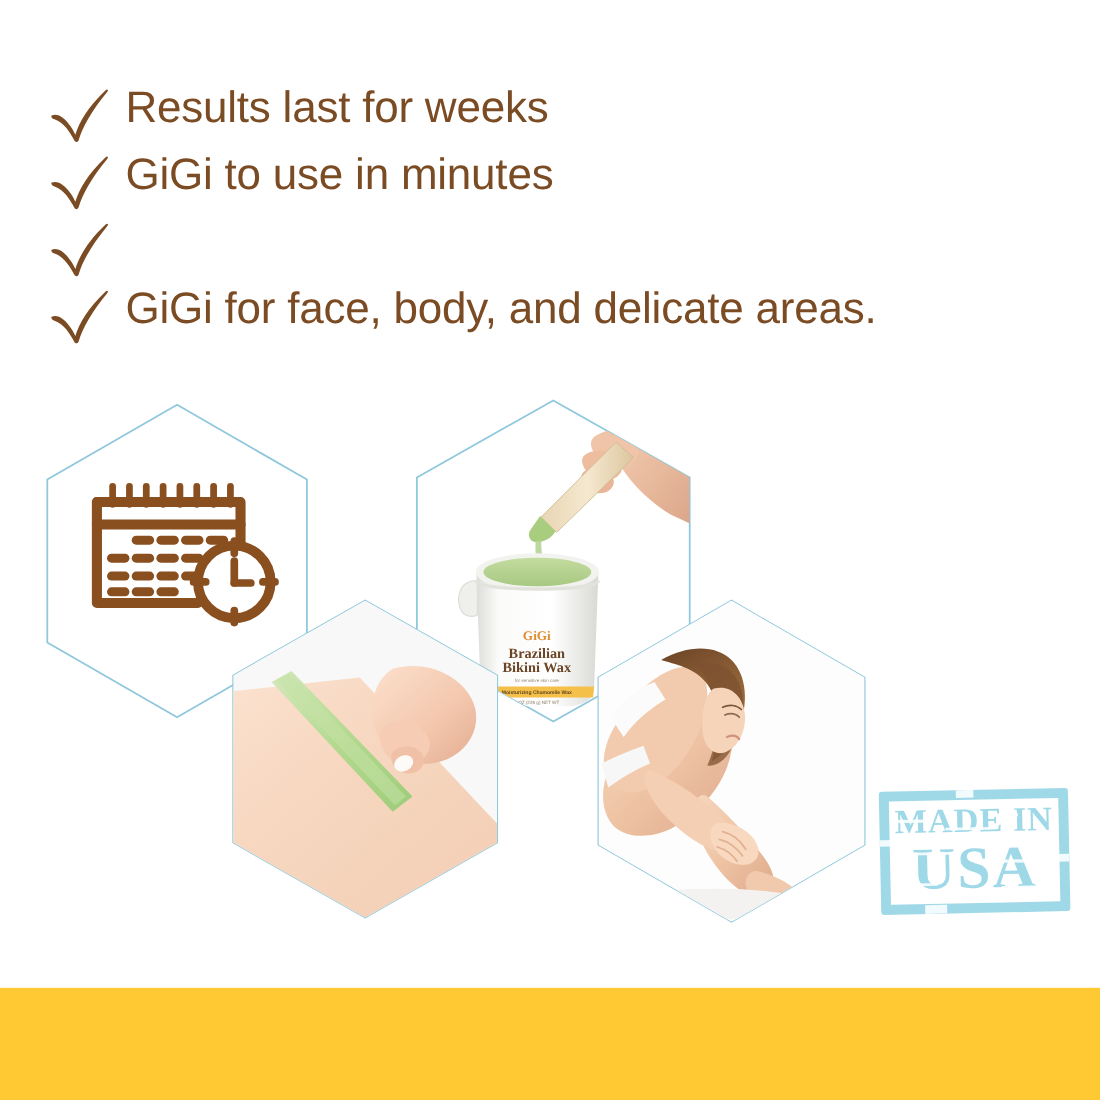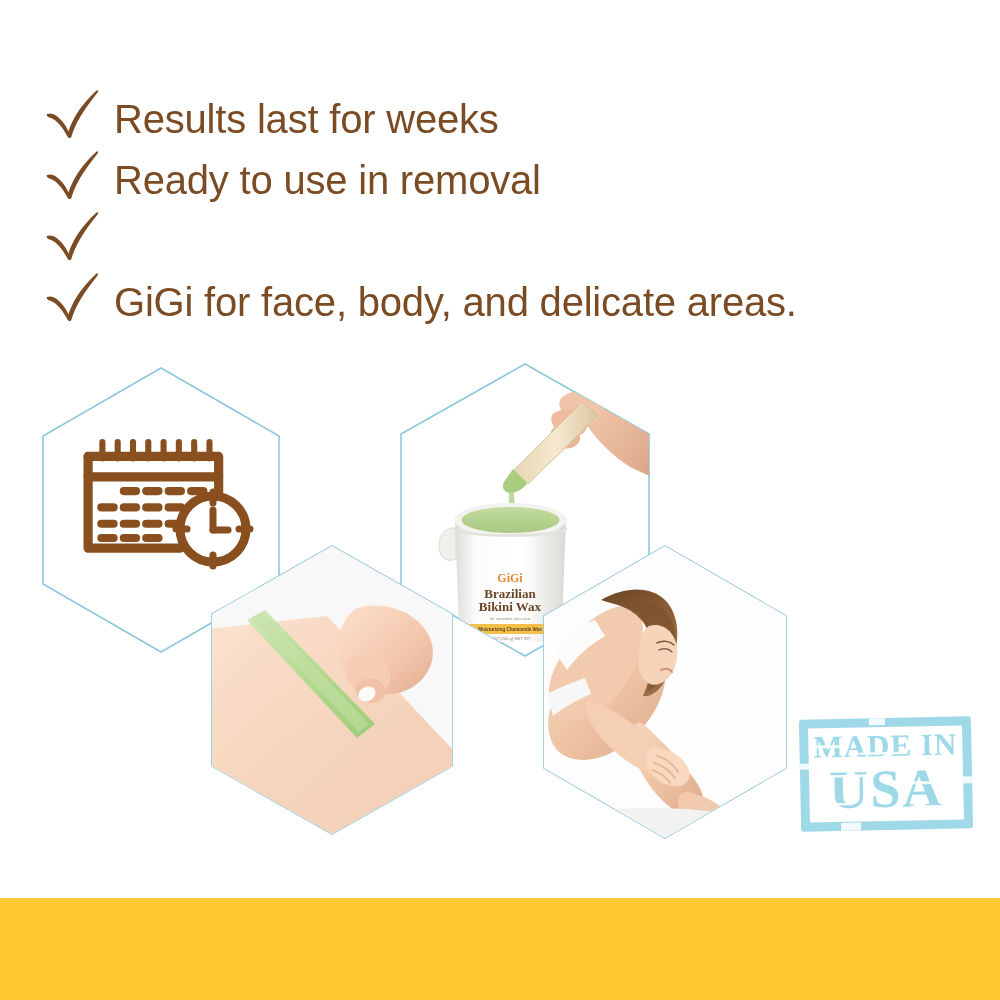"Results last for weeks" .benefit-row { align-items: flex-end -> flex-start }
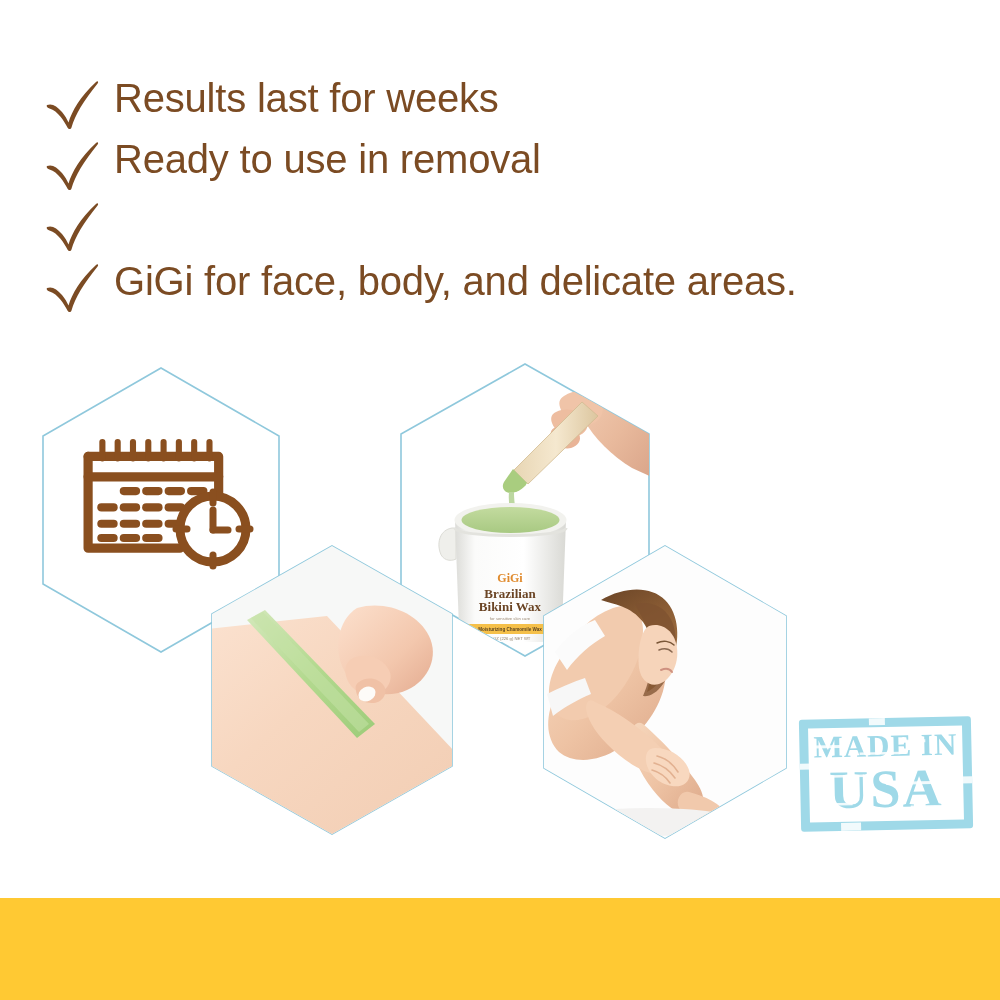"Ready to use in removal" span.benefit-text { text: Ready to use in removal -> GiGi to use in minutes }
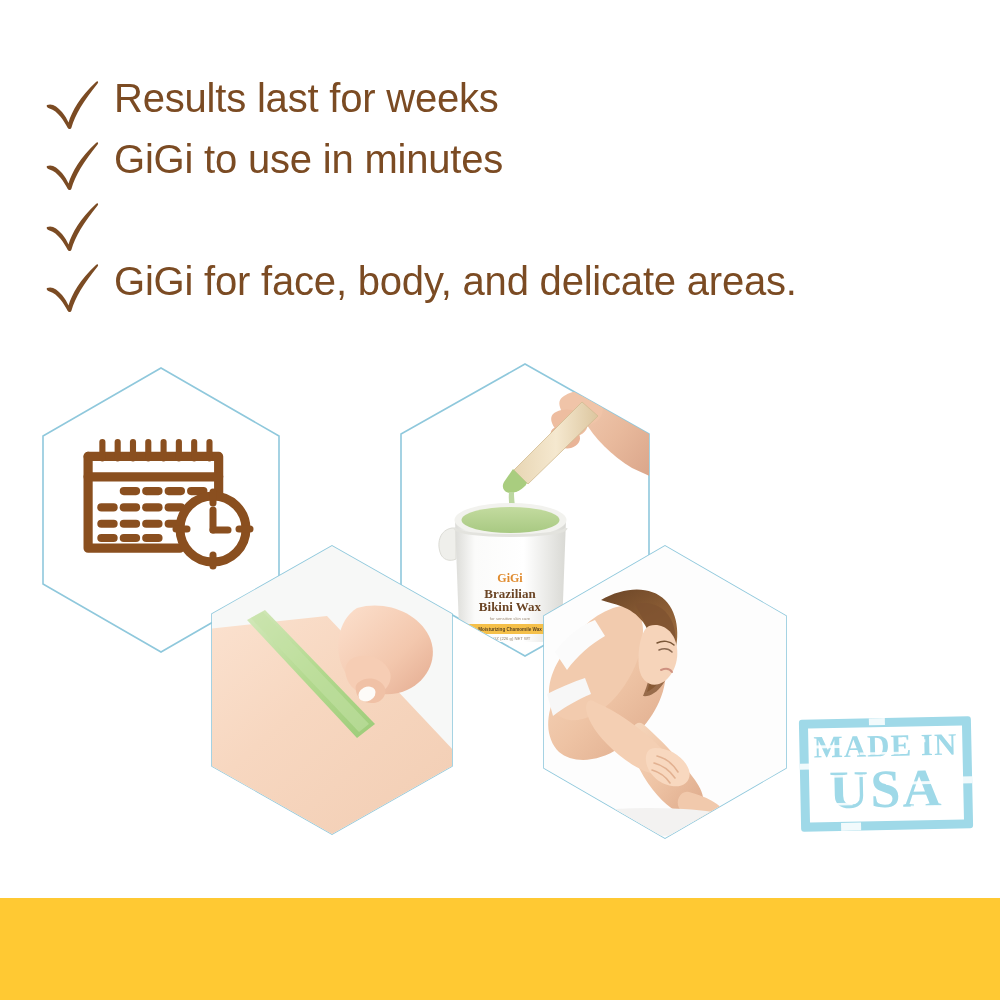"GiGi" div.hex { left: 396px -> 374px }
